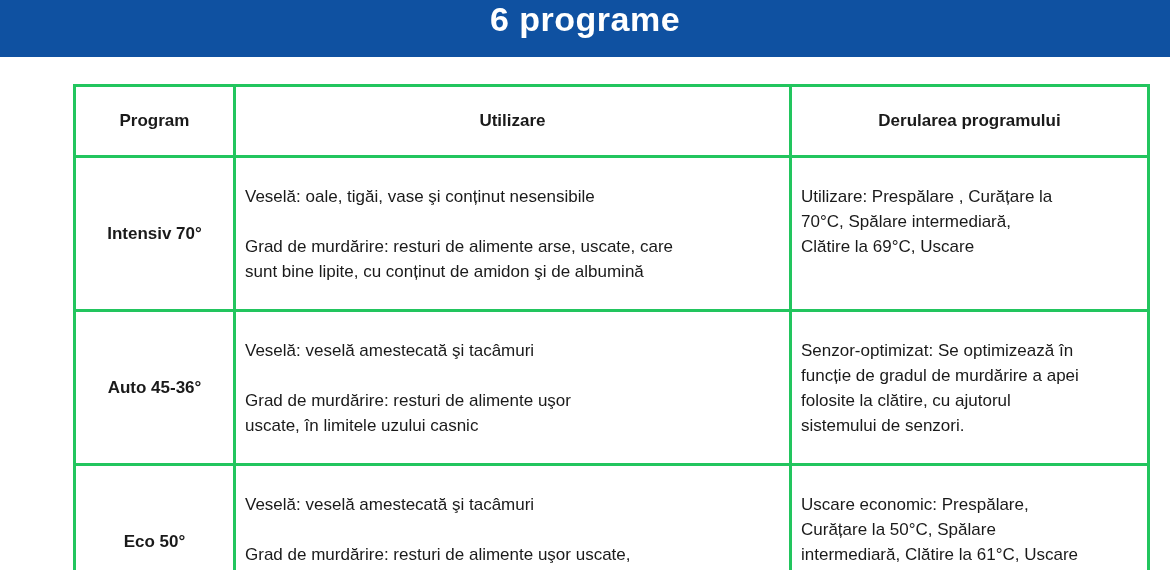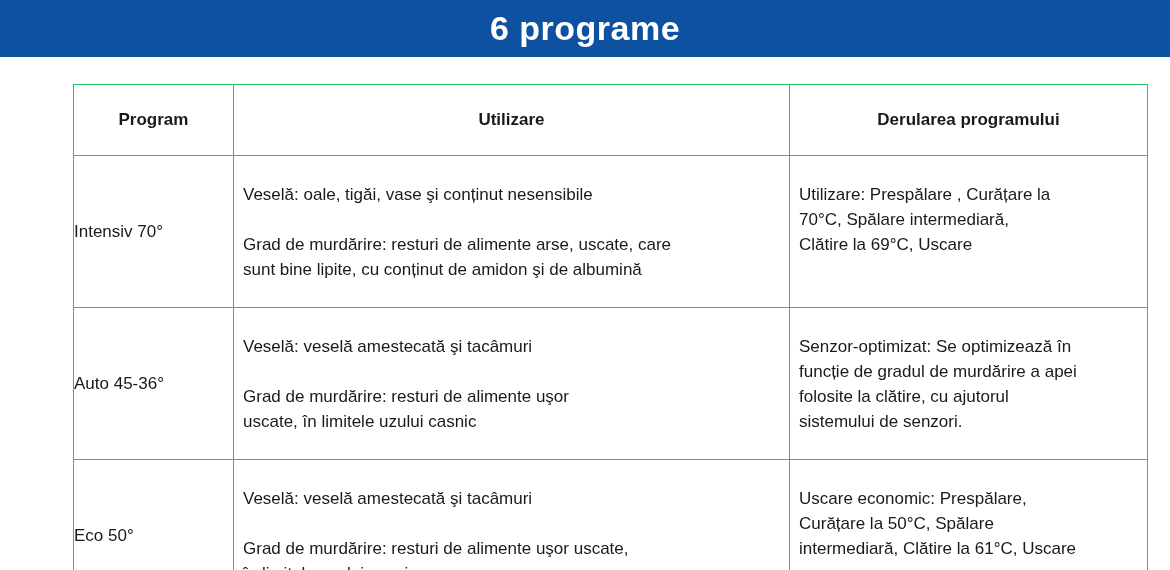"6 programe" .title-bar { align-items: center -> flex-start }
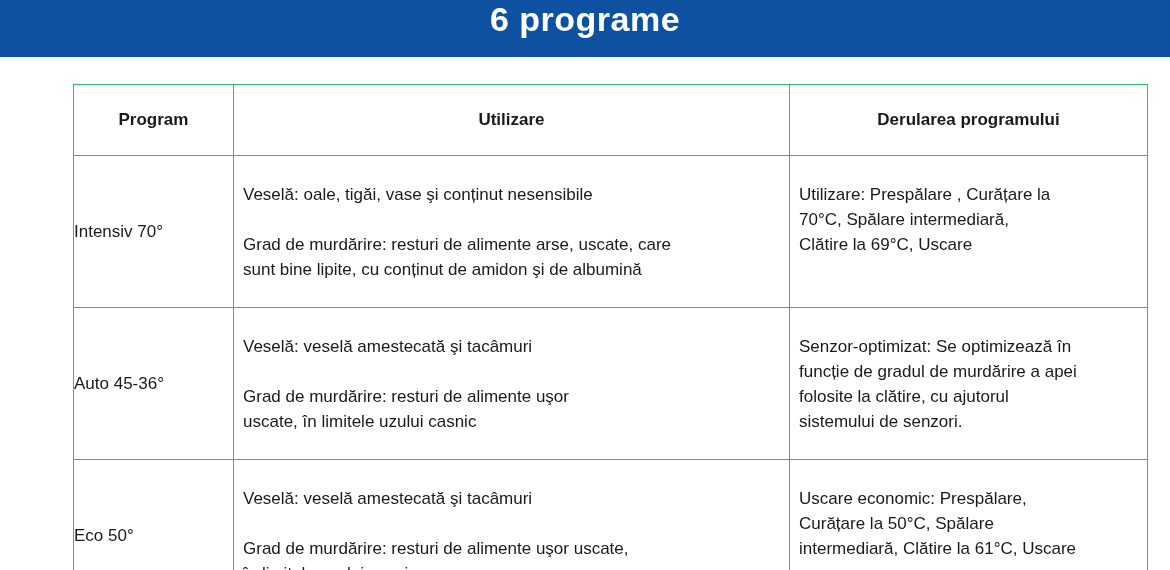"Program" td { border: 1px solid #22c55e -> 3px solid #22c55e }
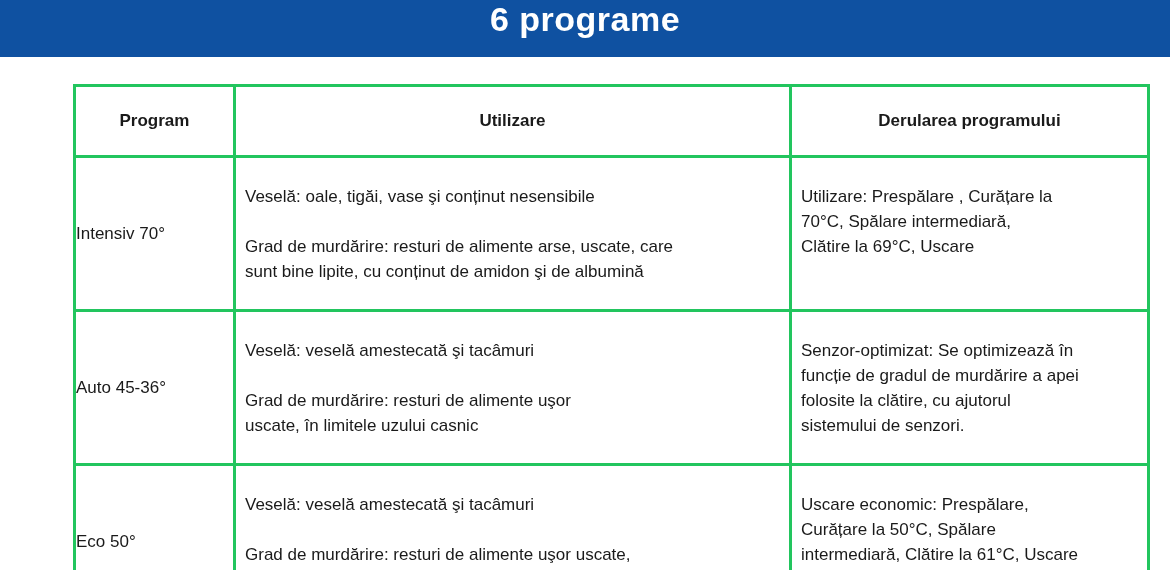"Intensiv 70°" td.program { font-weight: normal -> bold; text-align: left -> center }
